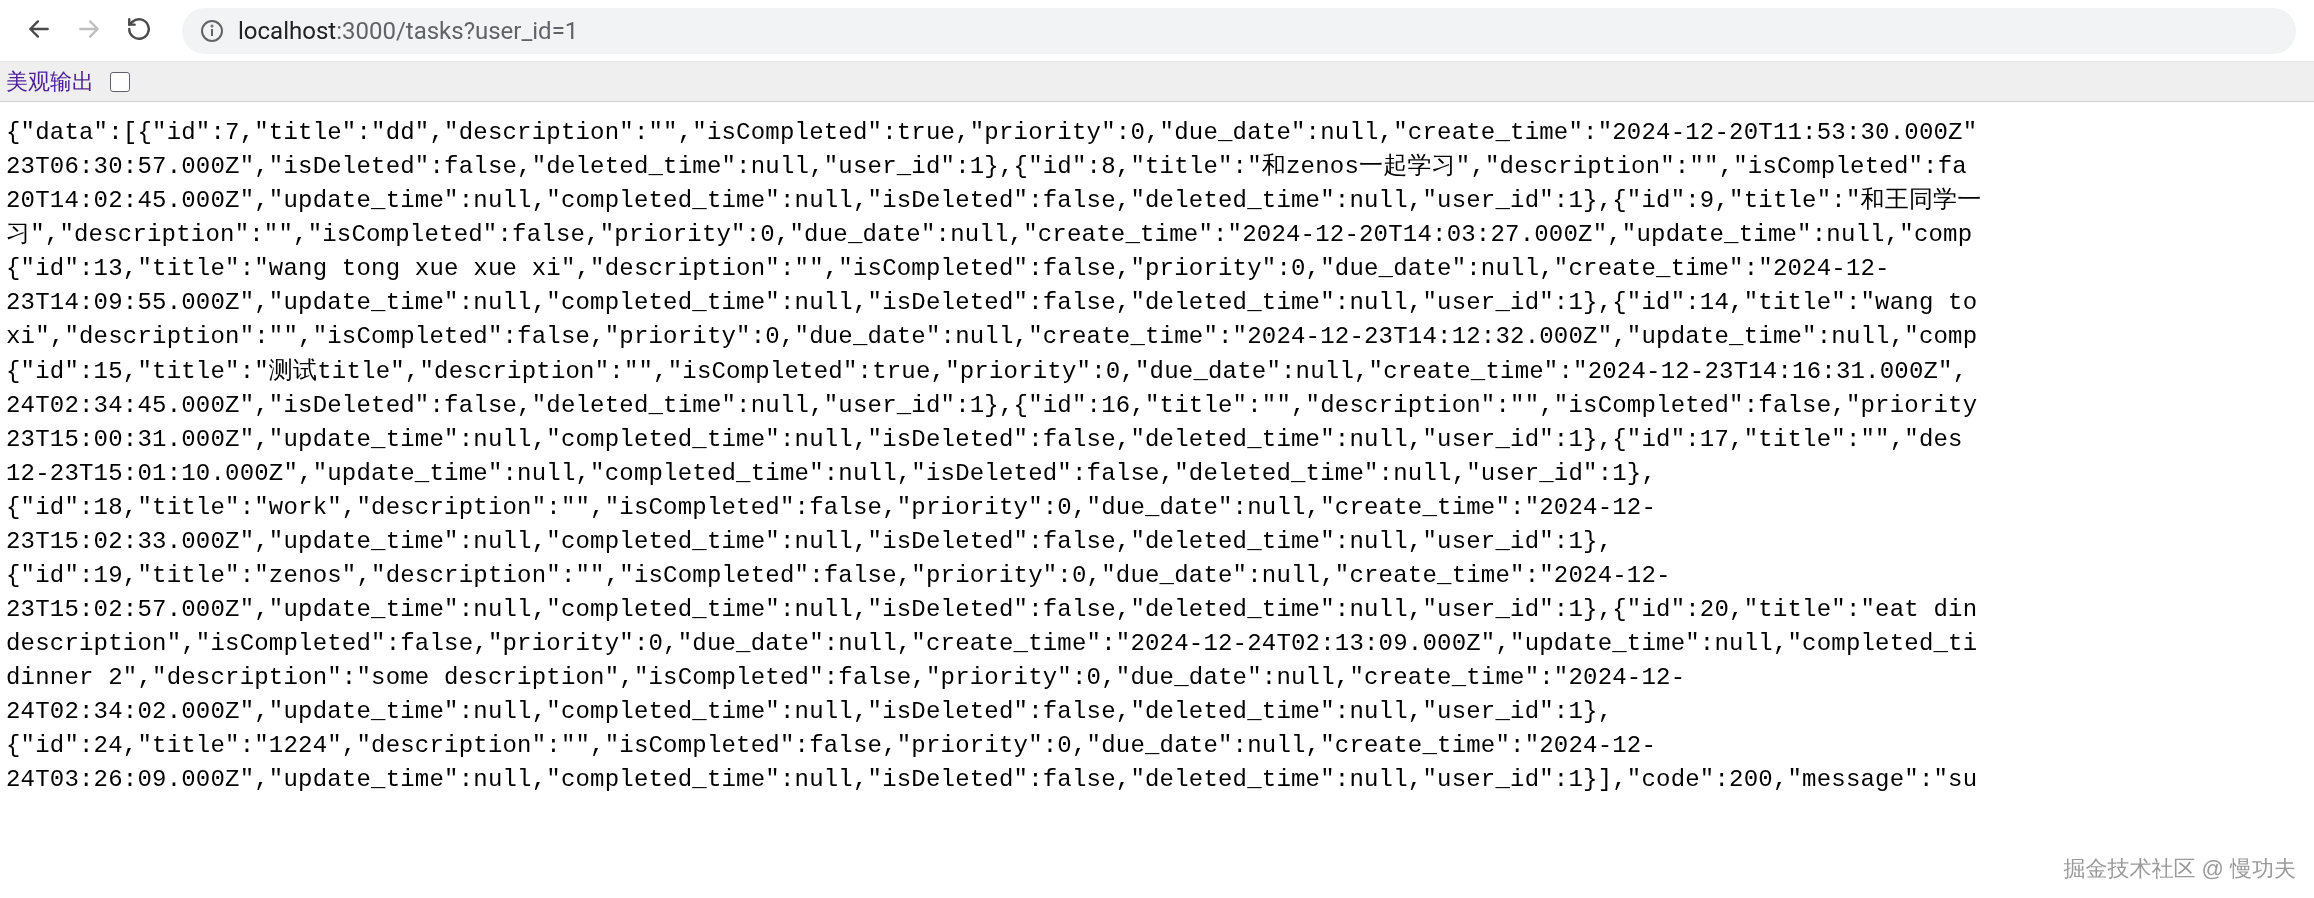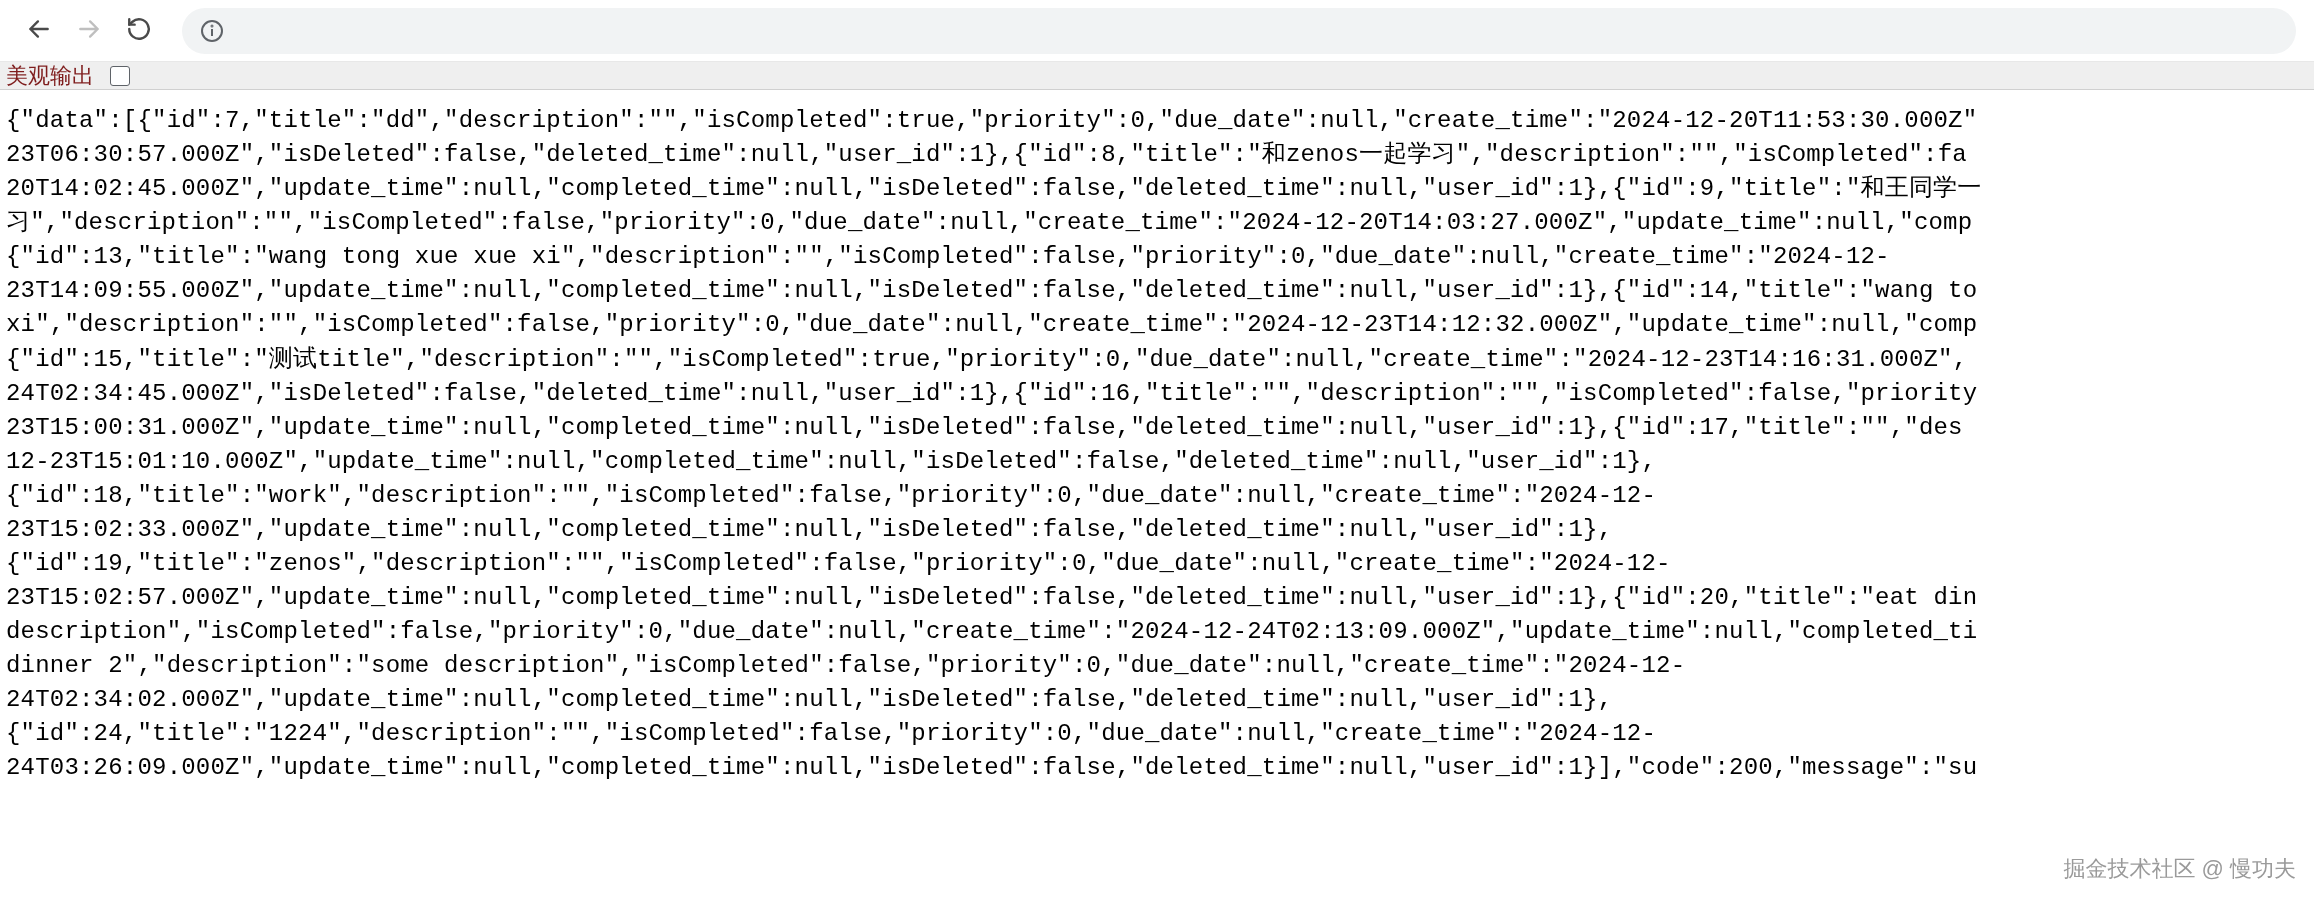"localhost:3000/tasks?user_id=1" span.url-text { html: none -> <span> <span>localhost</span><span>:3000/tasks?user_id=1</span> </span> }
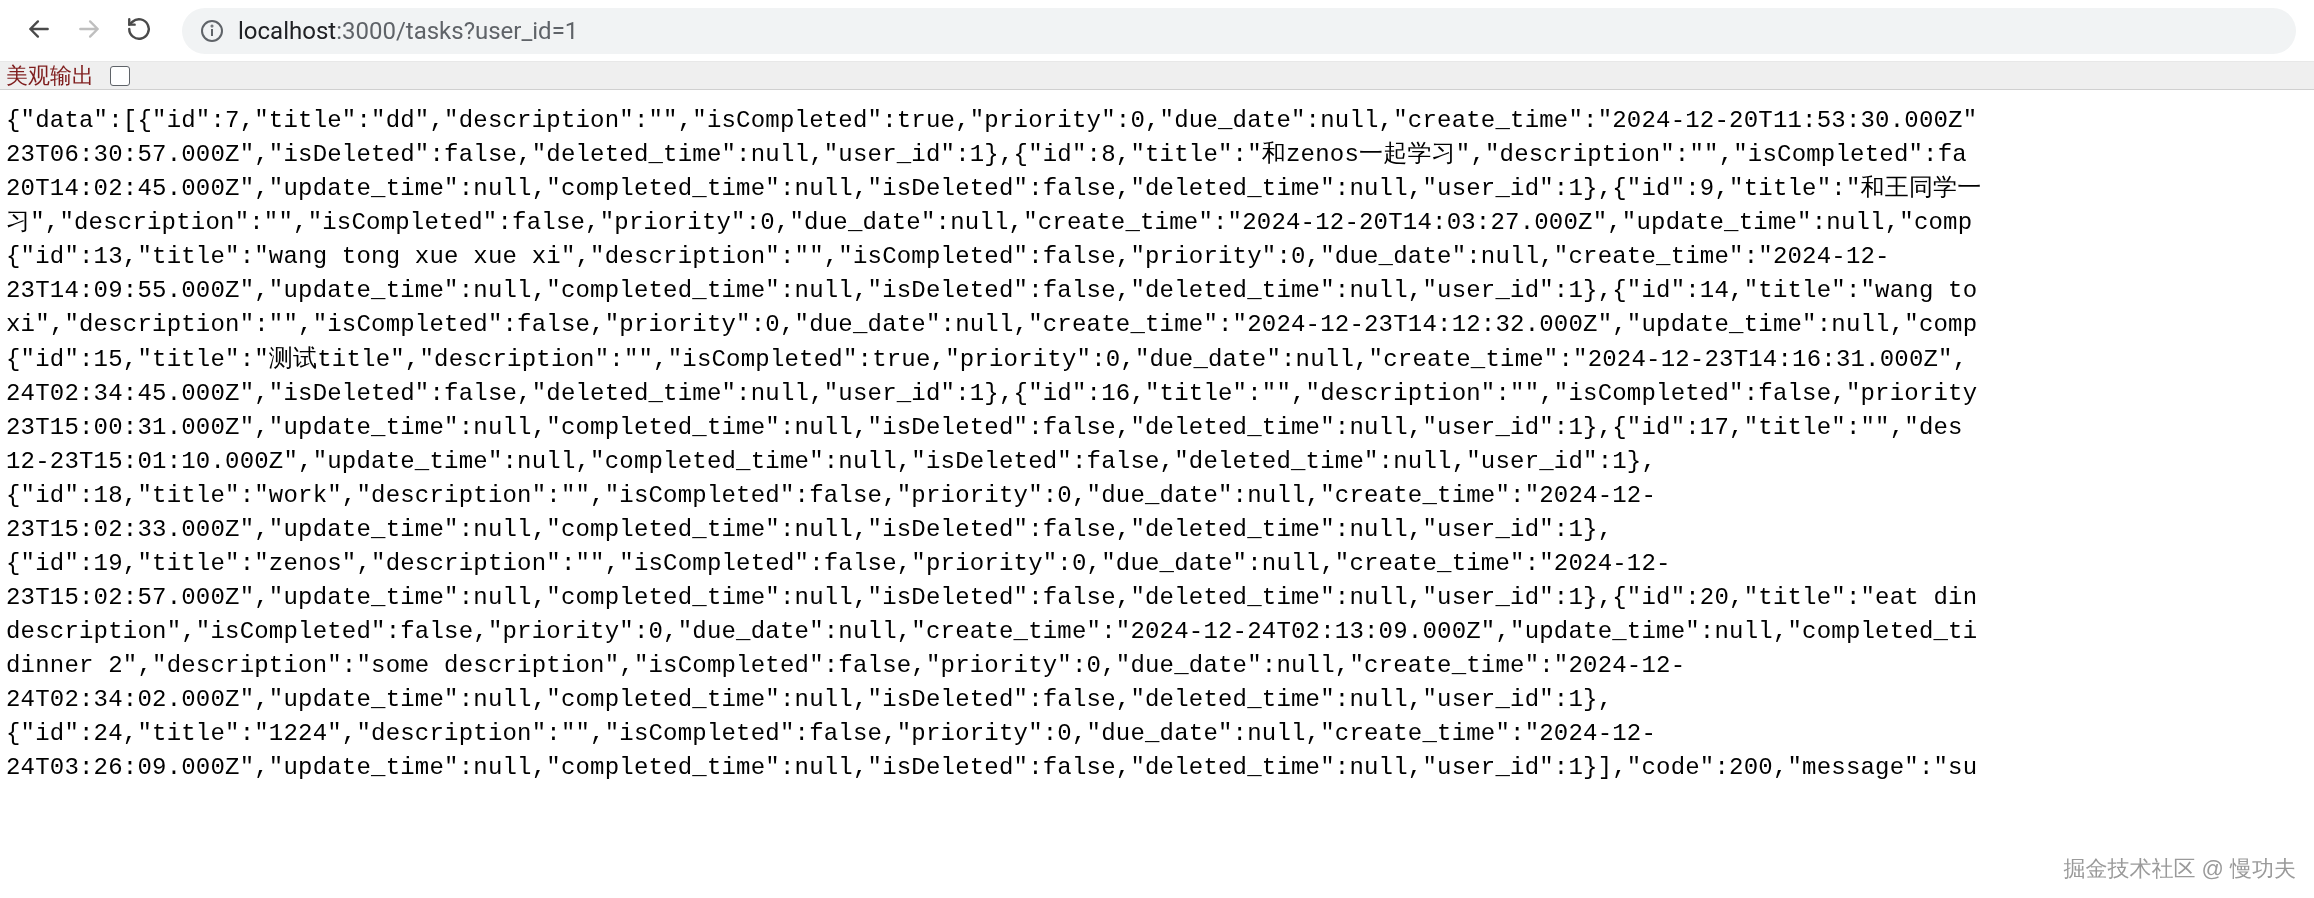"美观输出" .pretty-bar { color: #7f1d1d -> #4c1d95; height: 28px -> 40px }
